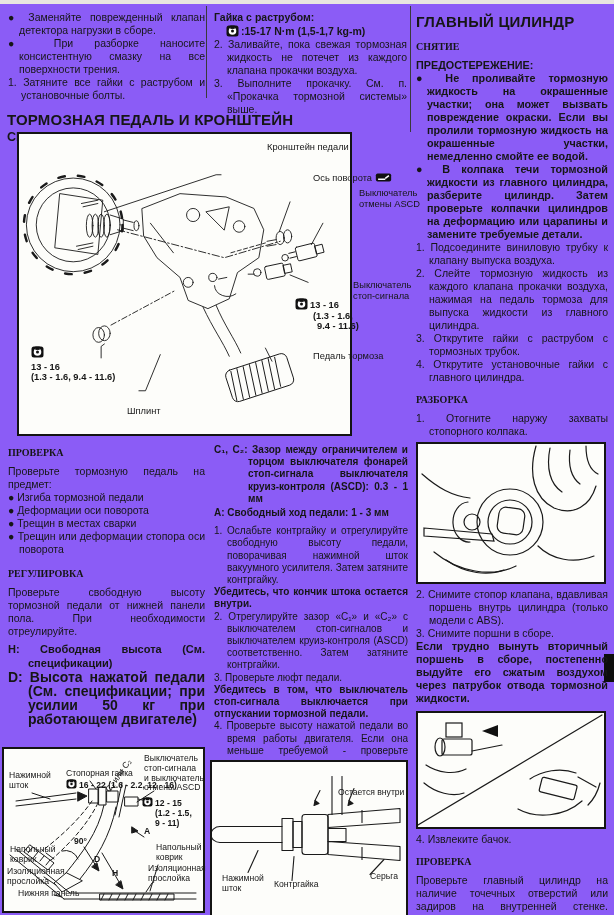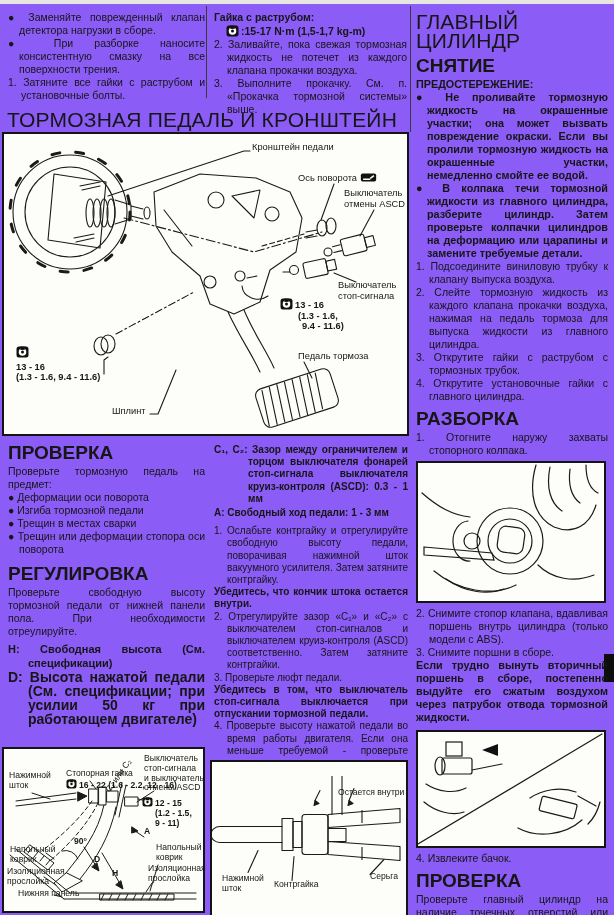"ГЛАВНЫЙ ЦИЛИНДР" .h1 { font-size: 21px -> 15px; font-weight: normal -> bold }
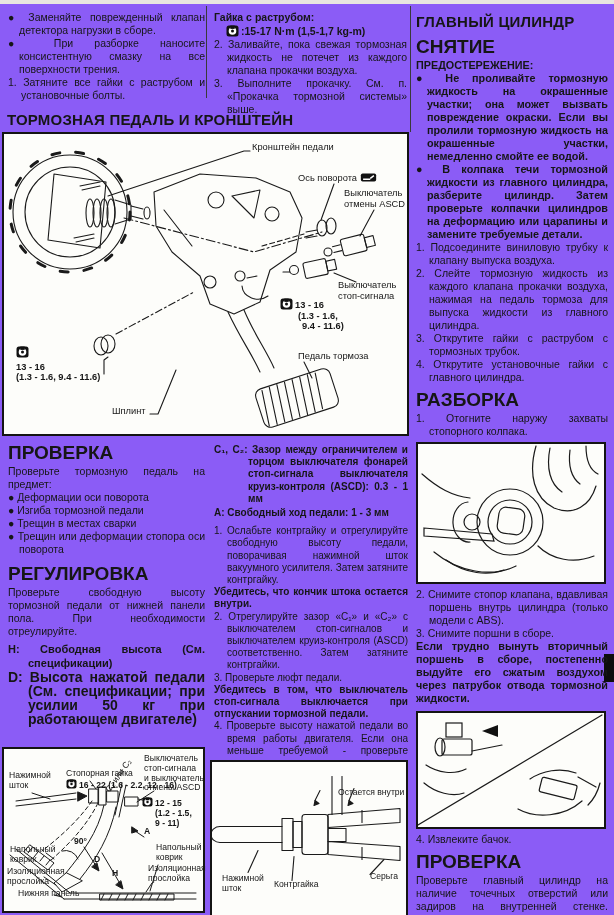"СНЯТИЕ" .h3 { font-family: none -> Liberation Serif, serif; font-size: 19px -> 10px }
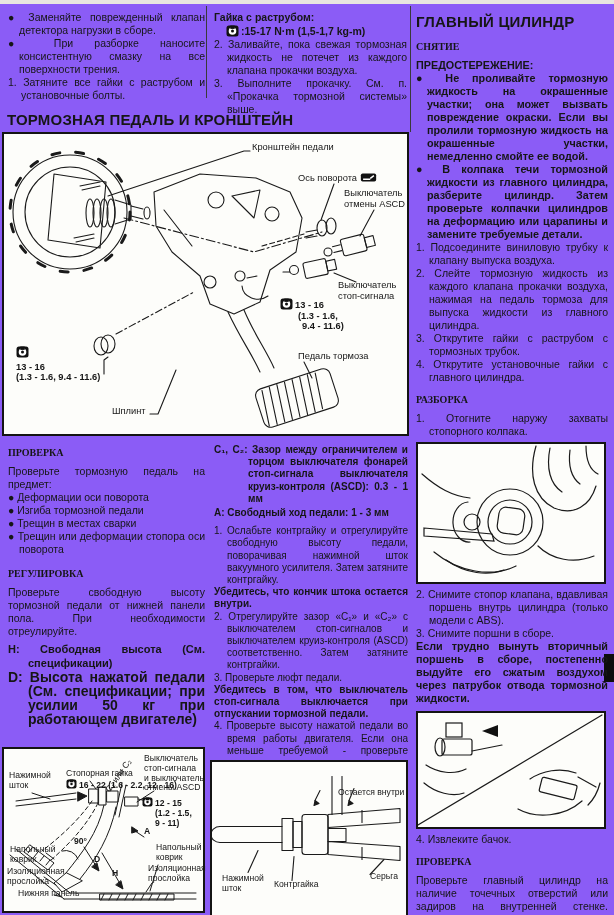"Кронштейн педали" div.fig { left: 2px -> 17px; width: 407px -> 335px }
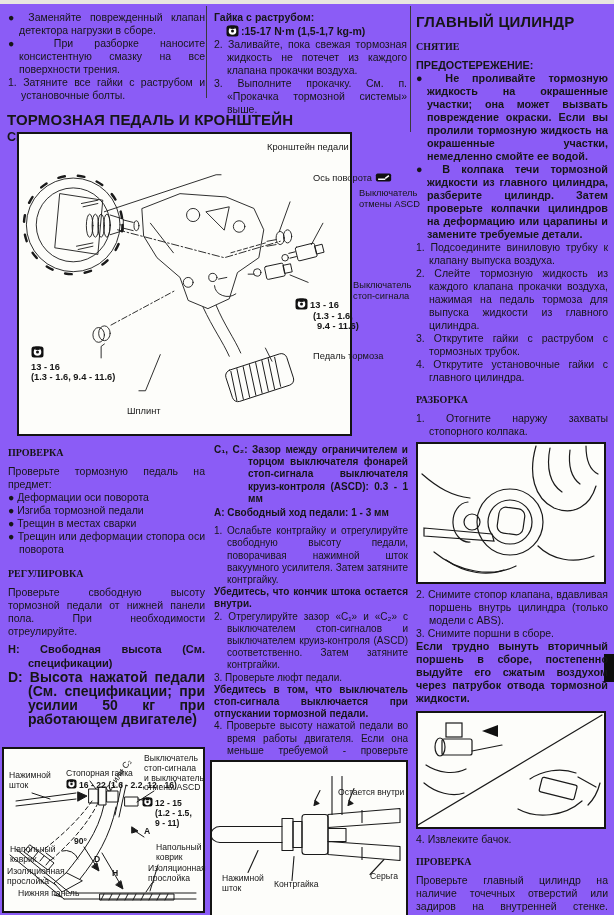"● Деформации оси поворота" p.txt { order: before "● Изгиба тормозной педали" -> after "● Изгиба тормозной педали" }
